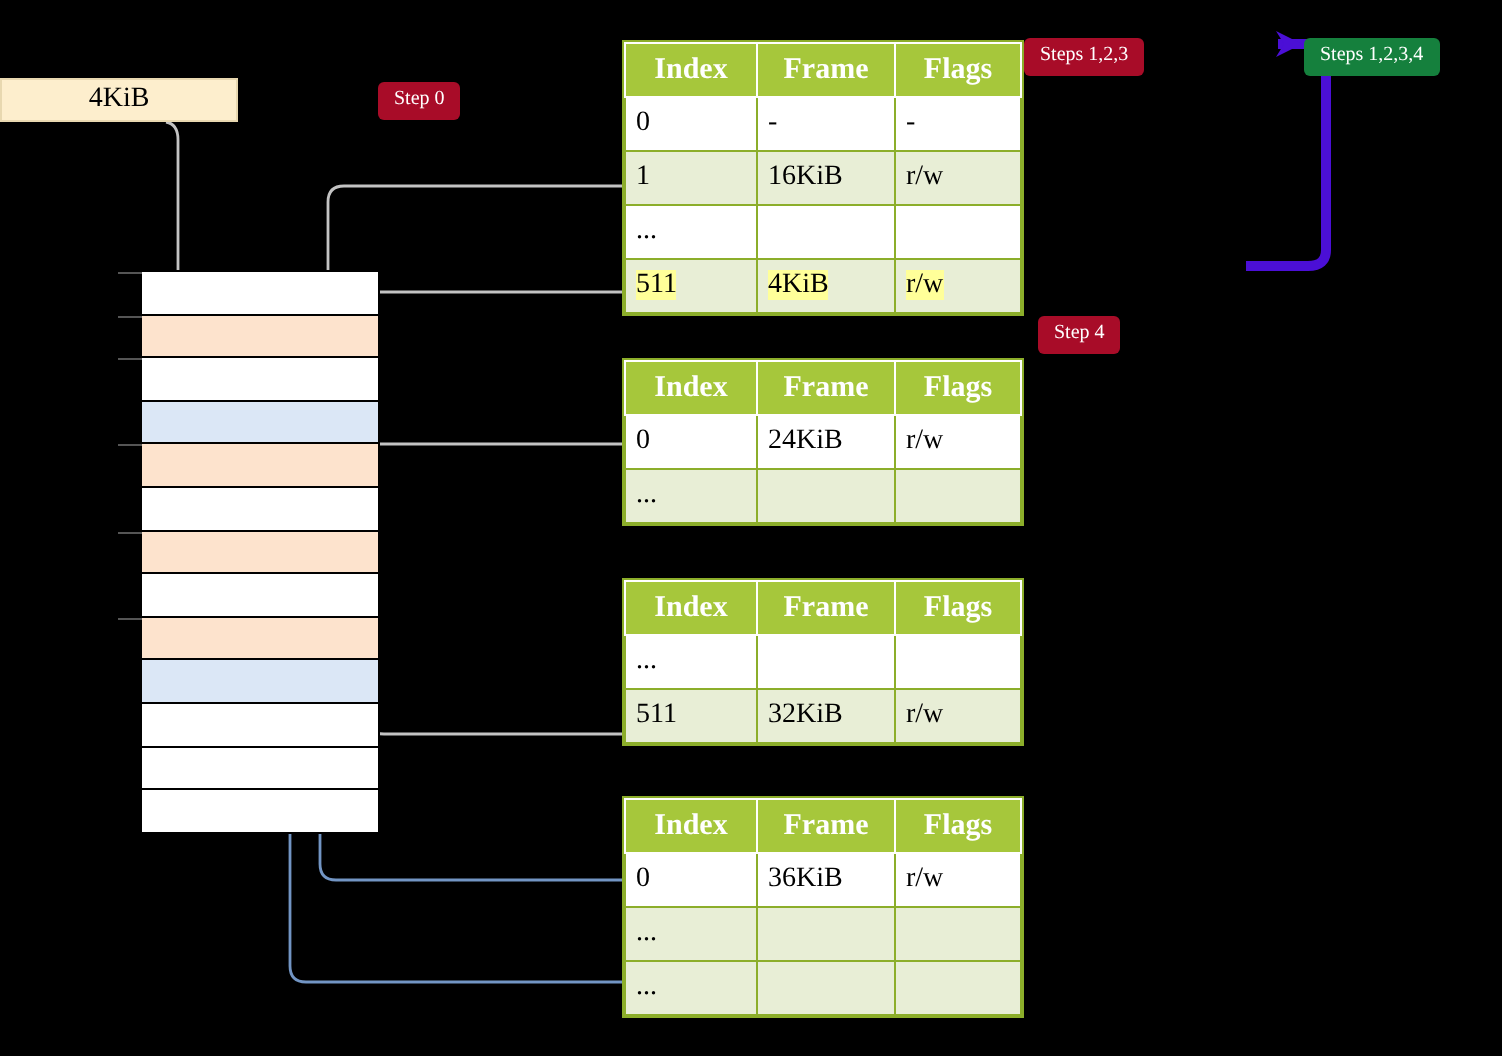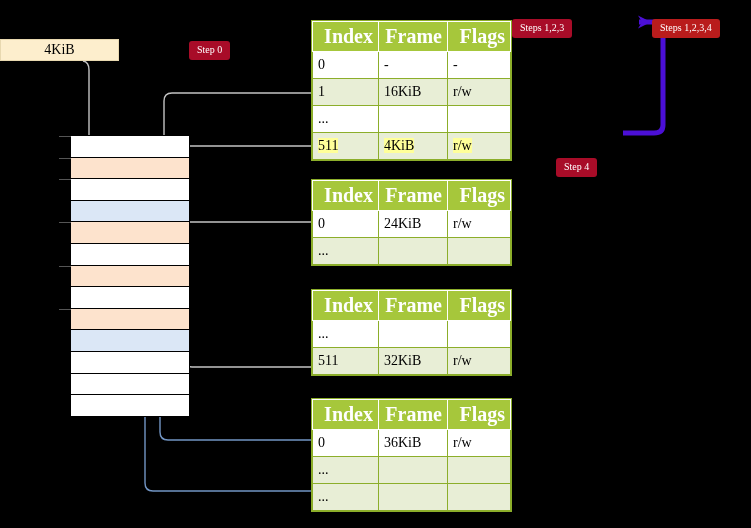"Index" .ptable th { font-size: 20px -> 15px; text-align: right -> center }
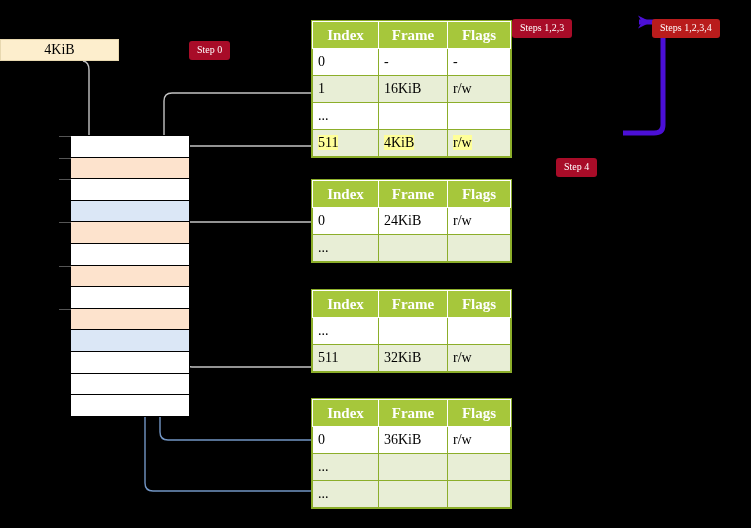"Steps 1,2,3,4" .badge.blue { background: #b91c1c -> #15803d }
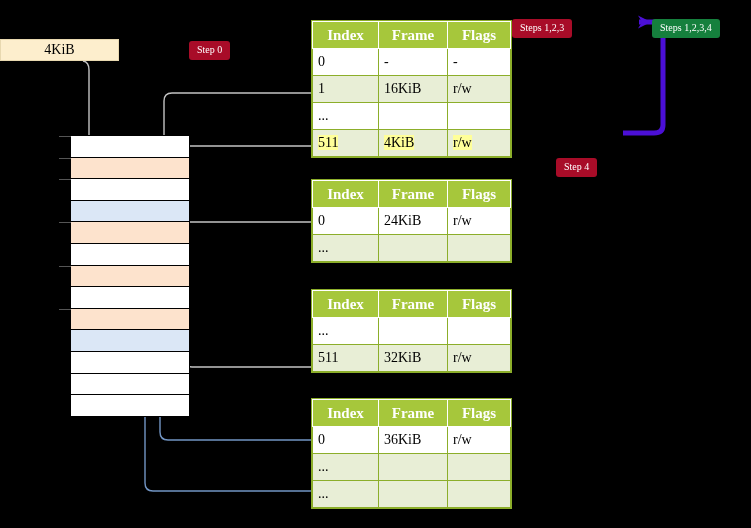"Step 4" div.badge { margin-left: 37px -> none }
